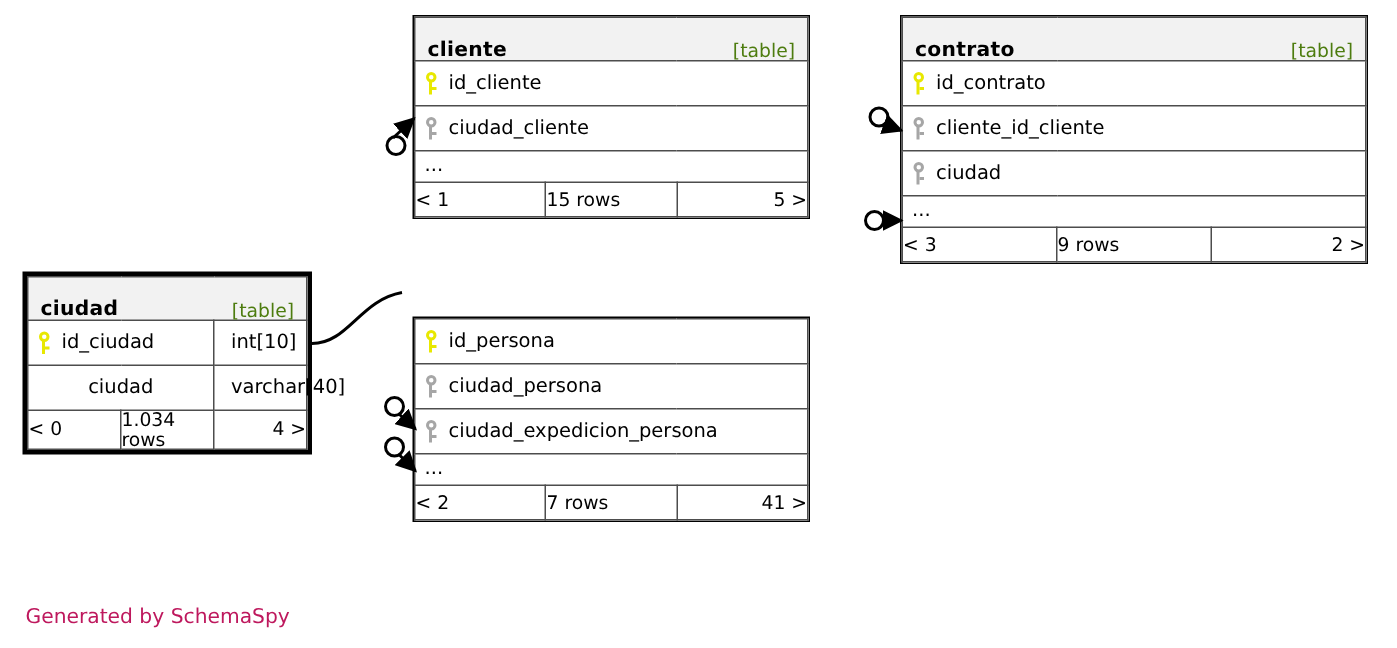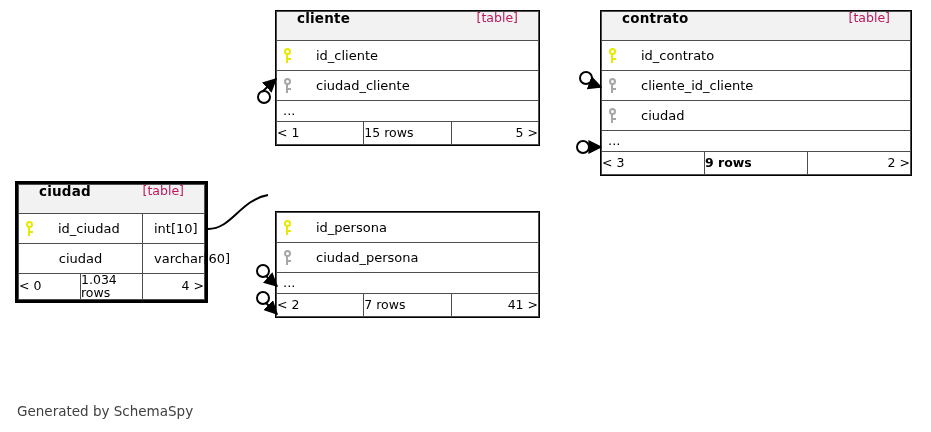"cliente" .hdr-inner { align-items: flex-start -> flex-end; padding: 0 20px -> 0 8px }
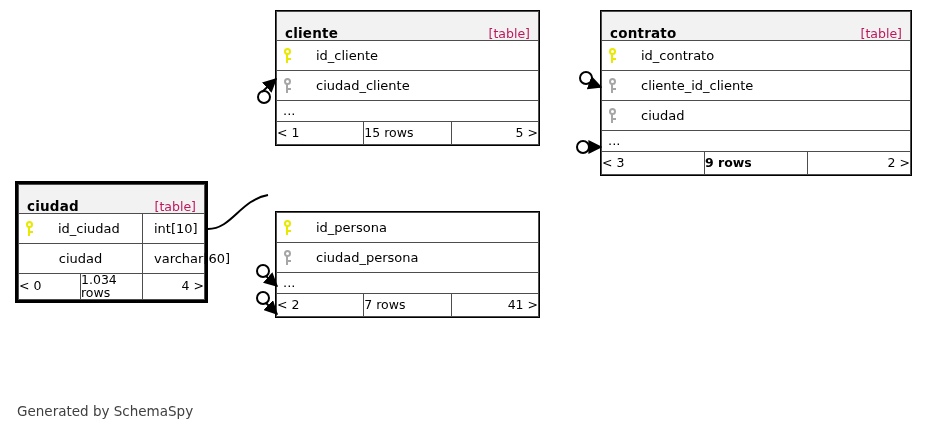"[table]" .tbl-kind { color: #be185d -> #4d7c0f }
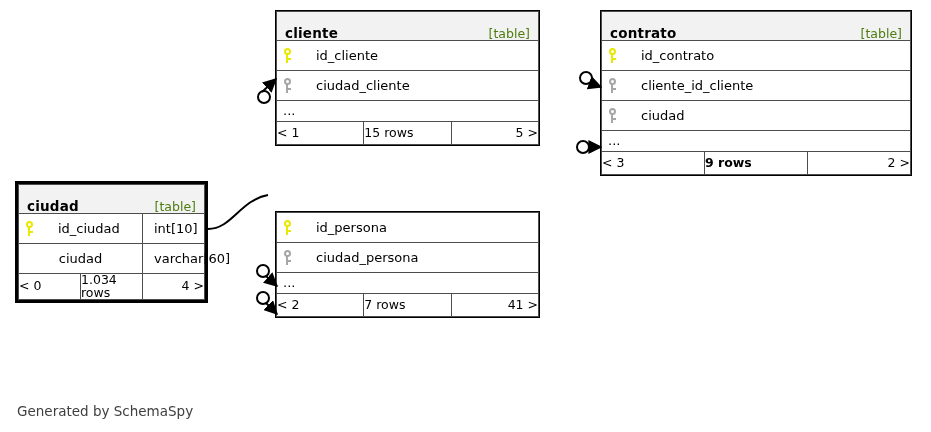"id_cliente" .col-inner { gap: 24px -> 7px }
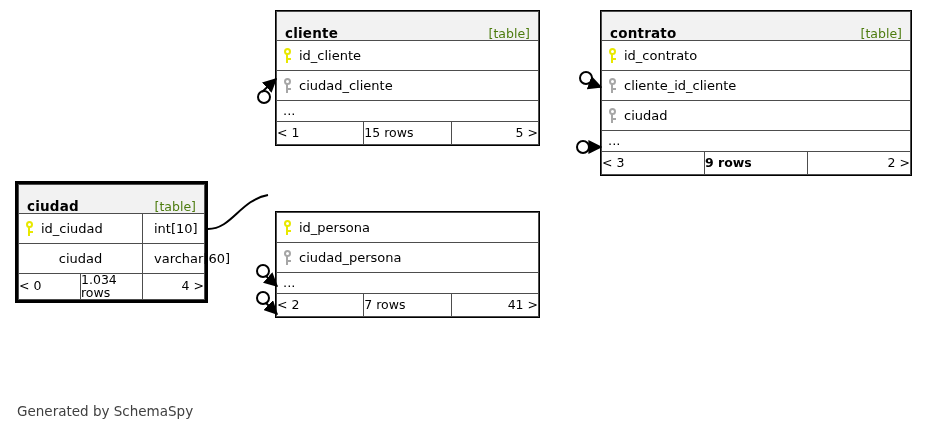"9 rows" td.foot-center { font-weight: bold -> none }
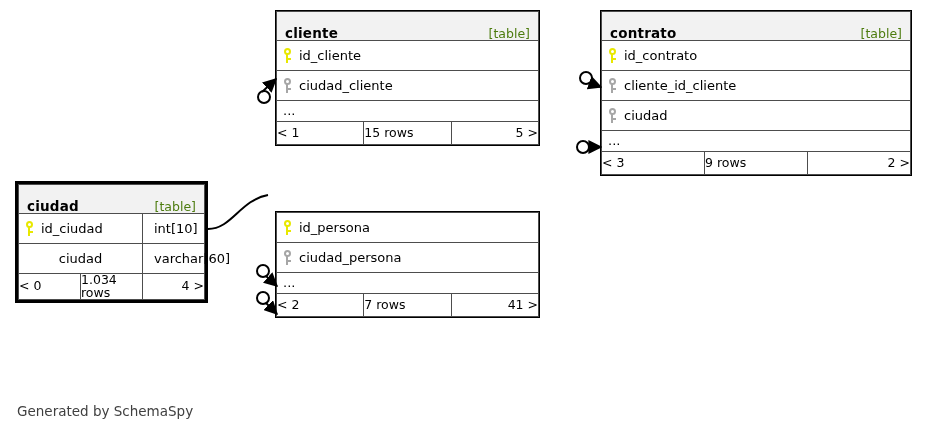"varchar[60]" span.col-type { text: 60 -> 40 }
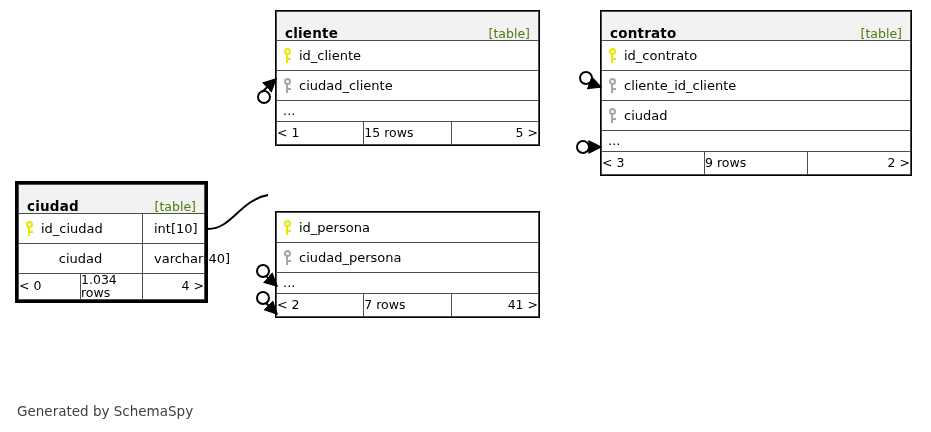"ciudad_expedicion_persona" tr.col-row { html: none -> <tr> <td> <div> <span> <i></i> <i></i> <i></i> </span> <span>ciudad_expedicion_persona</span> </div> </td> </tr> }
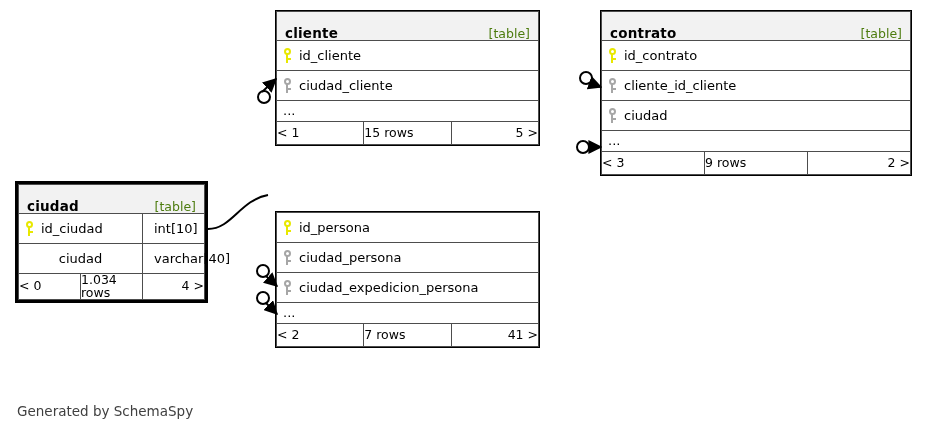"Generated by SchemaSpy" #caption { color: #404040 -> #be185d }
